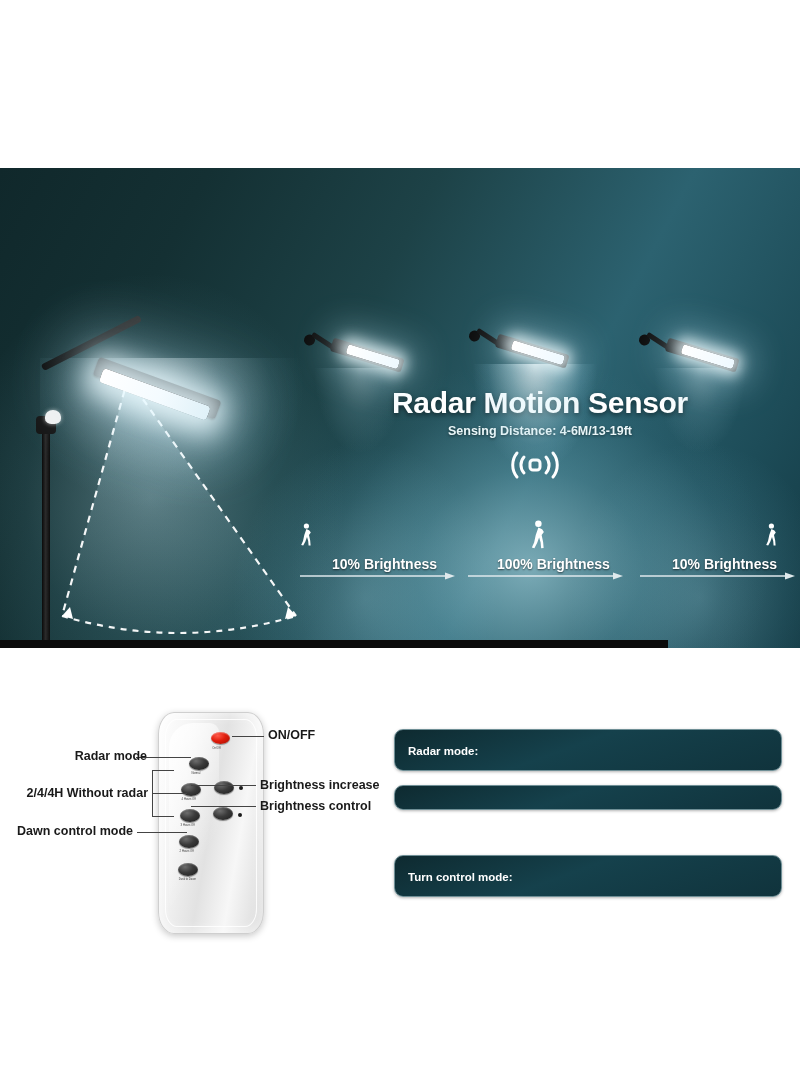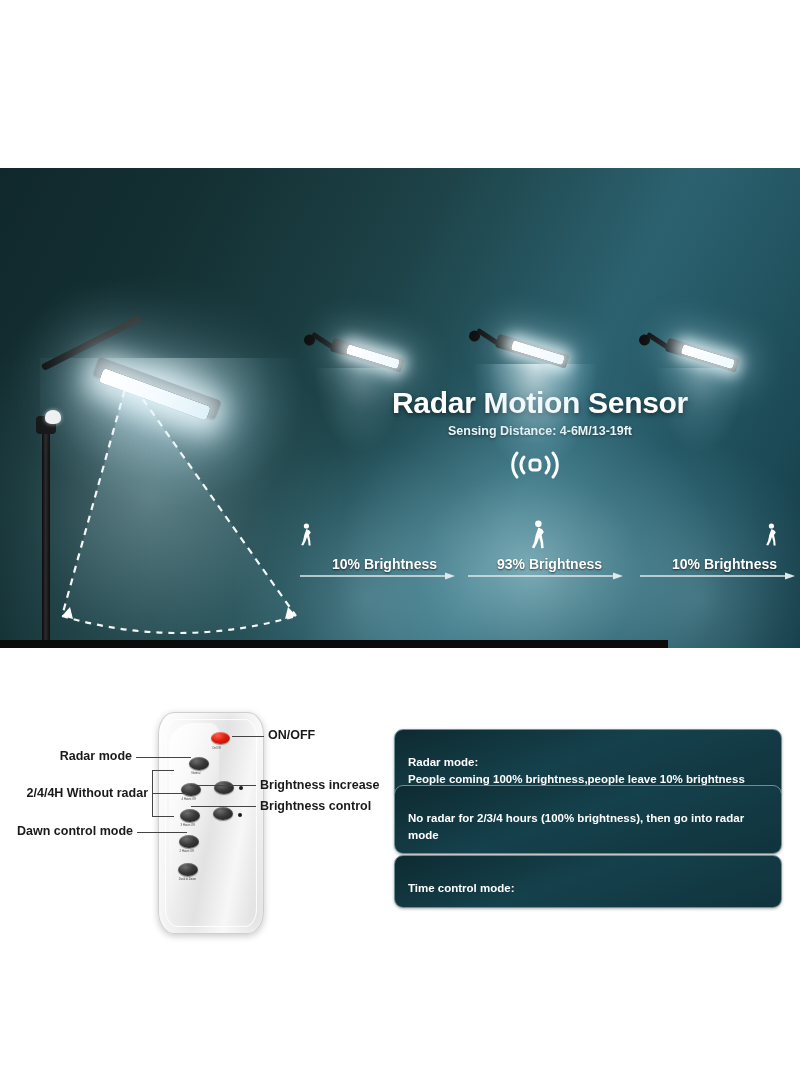"93% Brightness" div.bright-lab { text: 93% -> 100% }
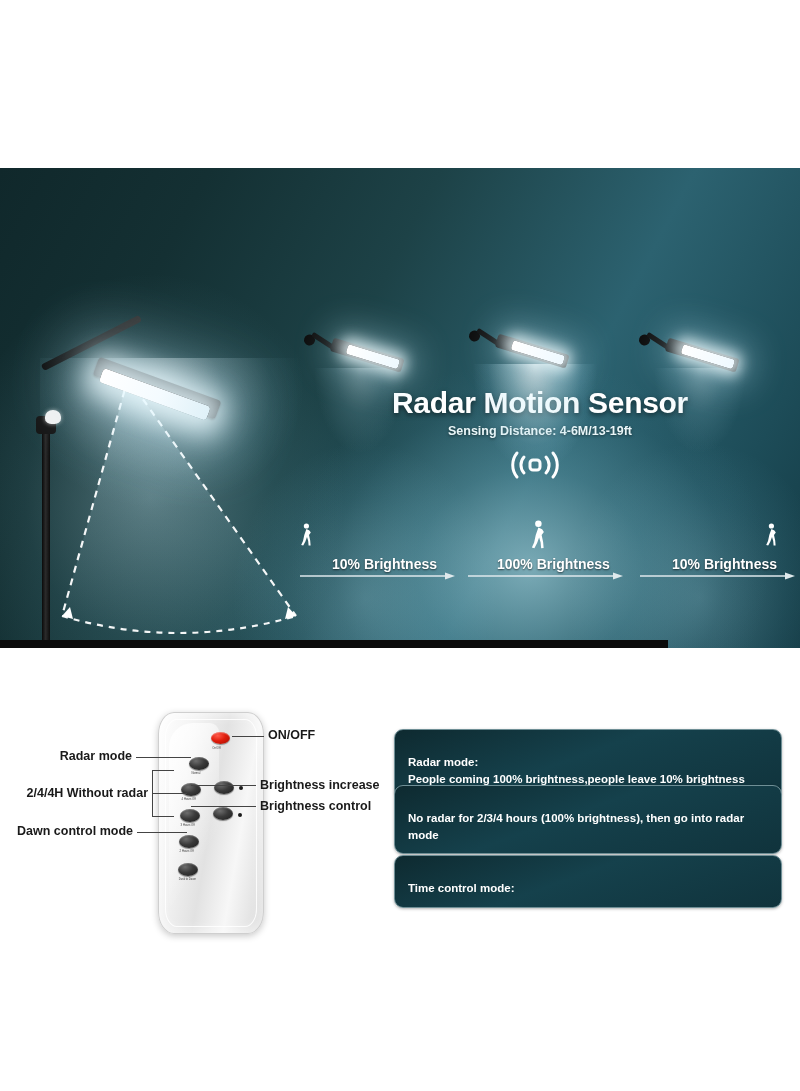"Radar mode" div.callout { left: 8px -> 23px }
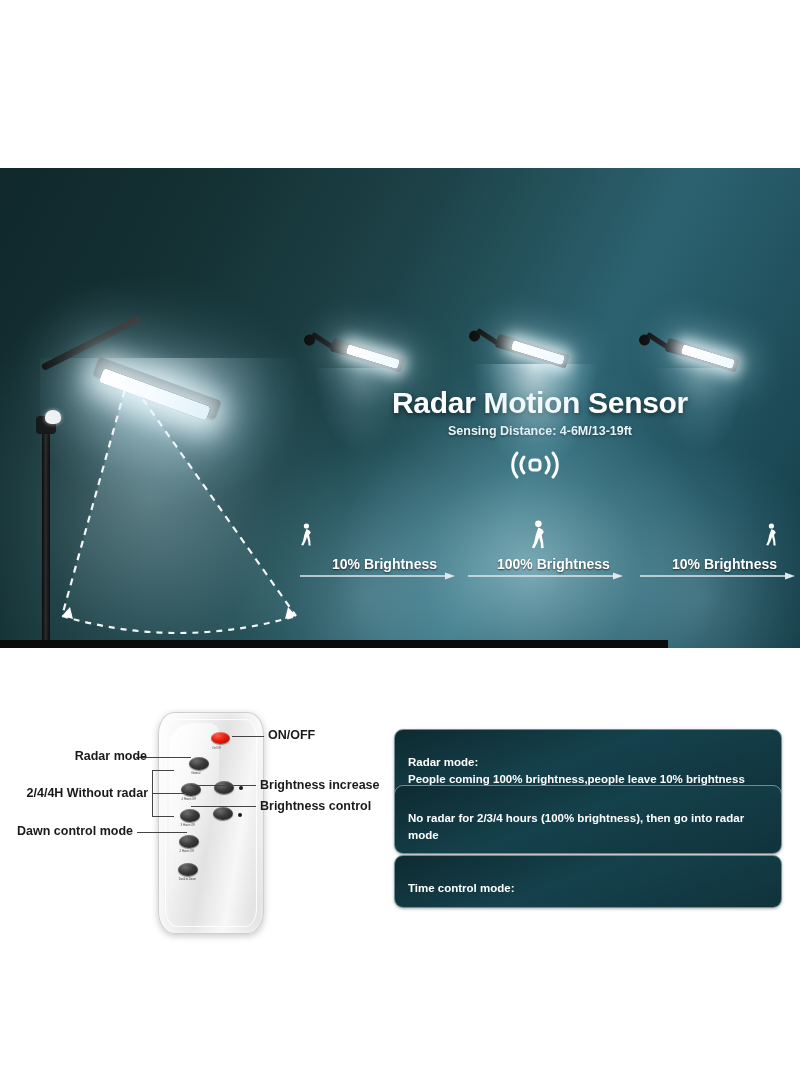"Radar mode:" .panel { padding: 24px 13px 10px -> 13px 13px 10px }
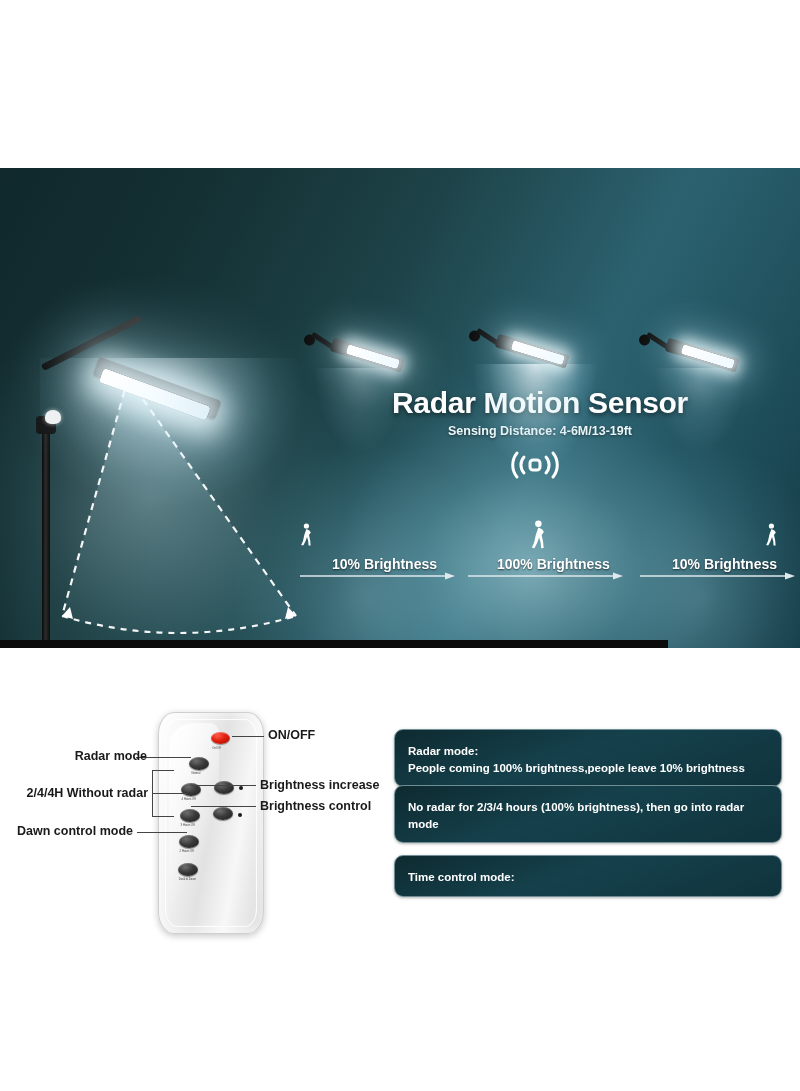"People coming 100% brightness,people" div.bdy { html: <div>People coming 100% brightness,people leave 10% brightness</div> -> none }
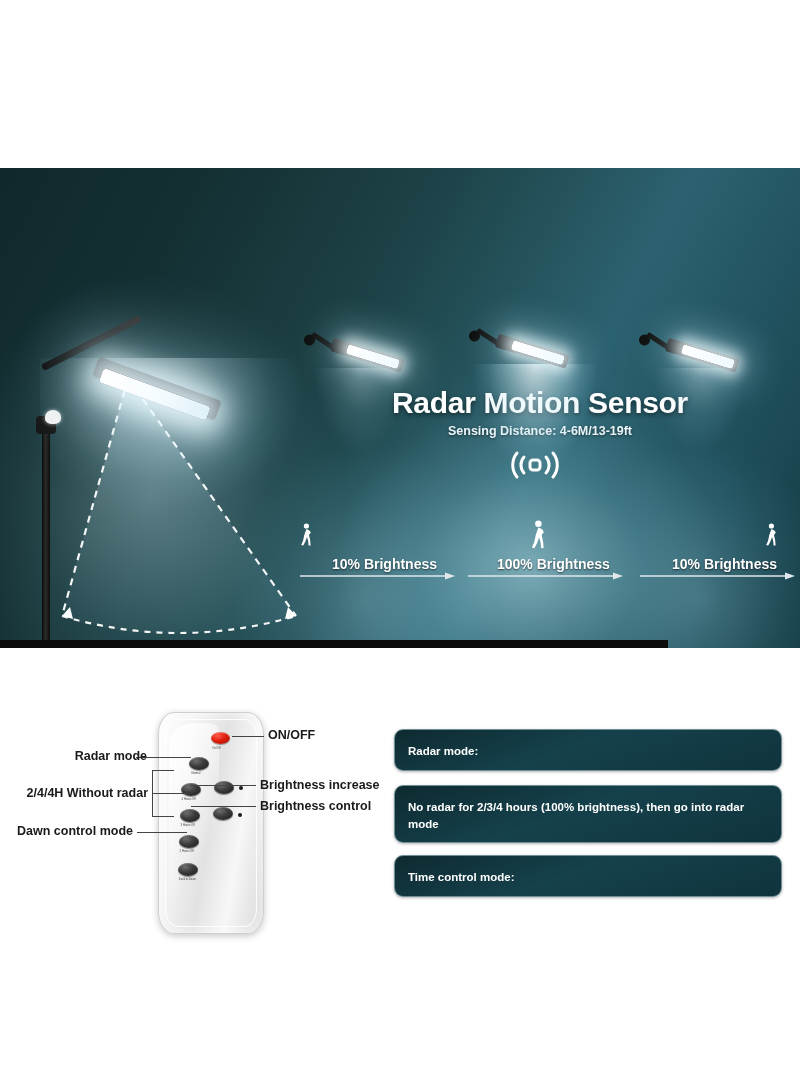"No radar for 2/3/4 hours" div.bdy { html: <div>No radar for 2/3/4 hours (100% brightness), then go into radar mode</div> -> none }
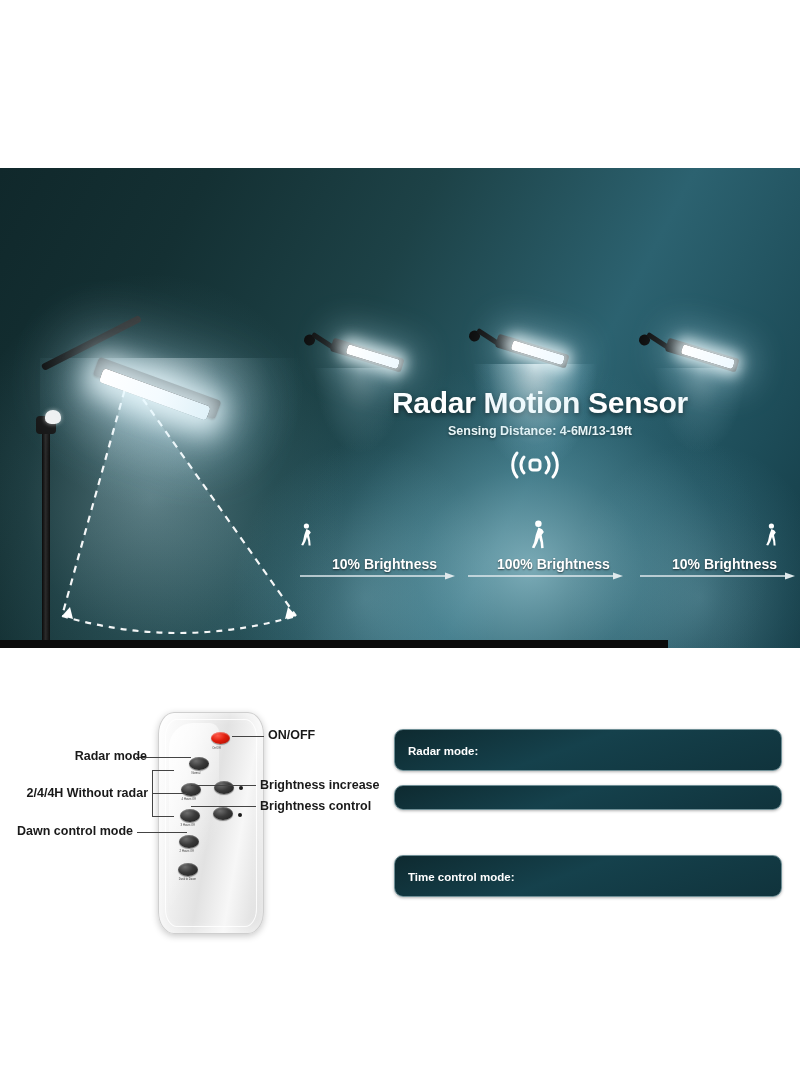"Time control mode:" div.ttl { text: Time -> Turn }
